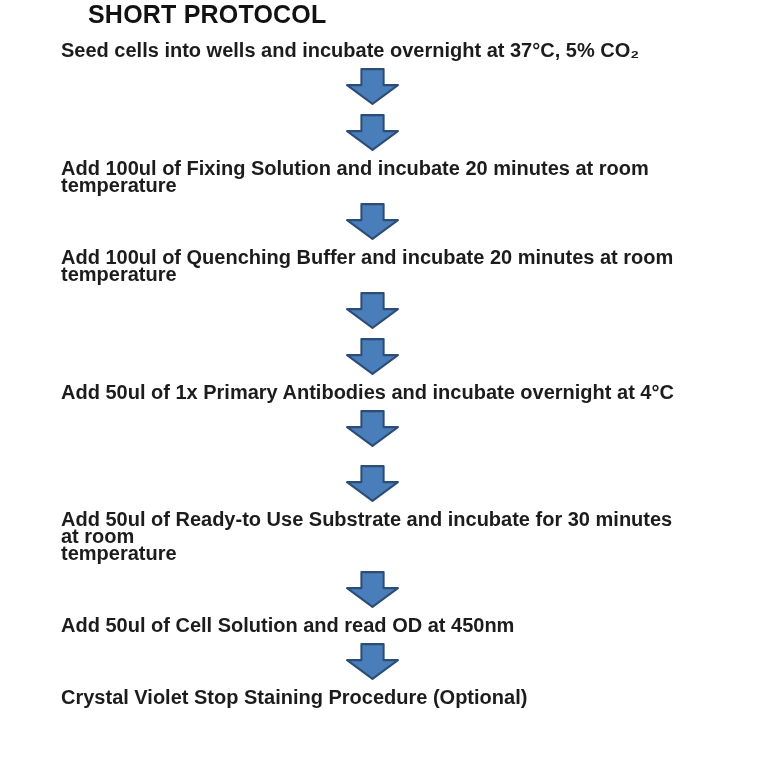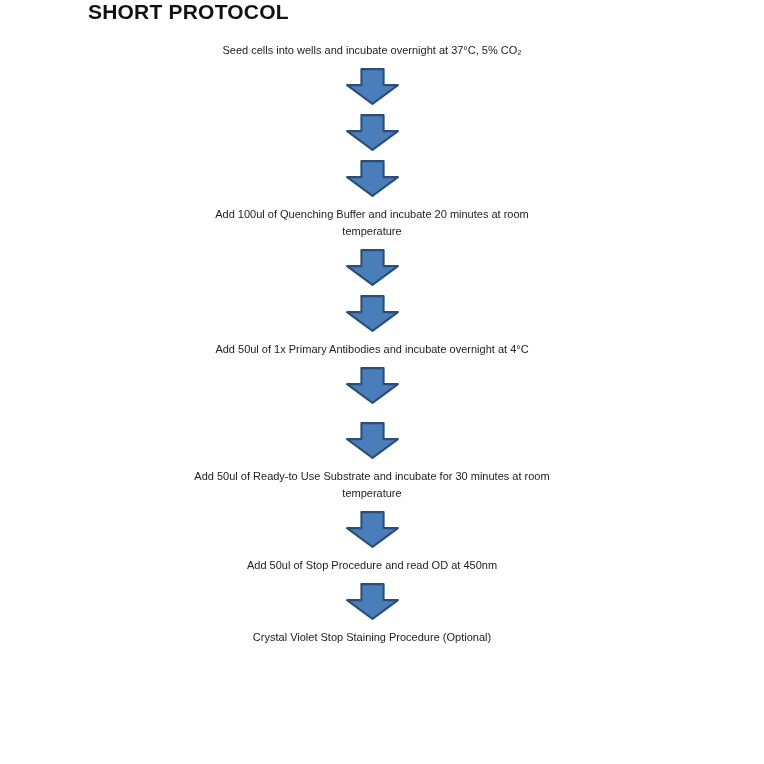"SHORT PROTOCOL" .title { font-size: 21px -> 25px }
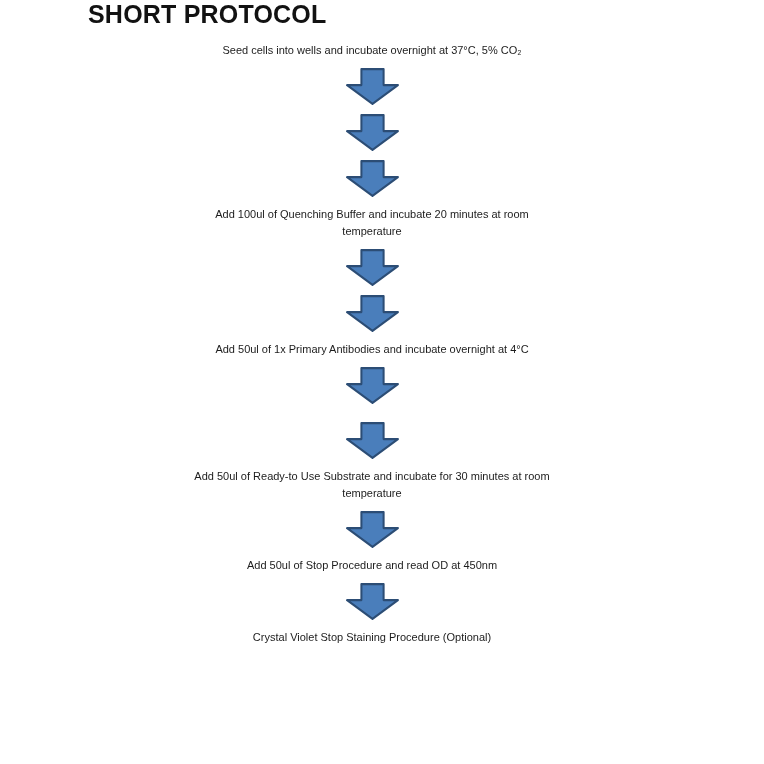"Seed cells into wells and" .step-text { font-size: 11px -> 20px; font-weight: normal -> bold; text-align: center -> none }
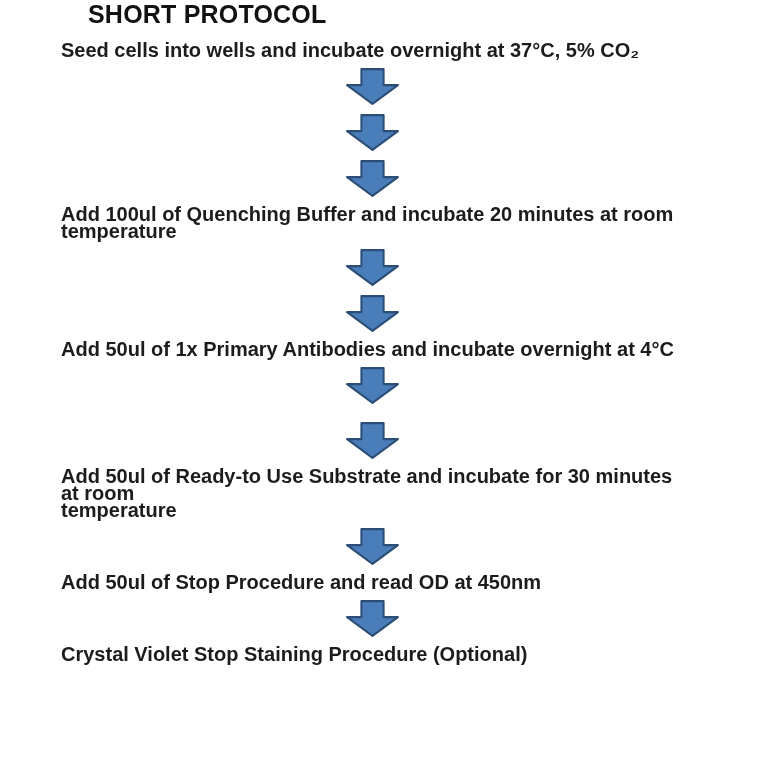"Add 100ul of Fixing Solution" div.step-text { html: none -> <div> <div>Add 100ul of Fixing Solution and incubate 20 minutes at room temperature</div> </div> }
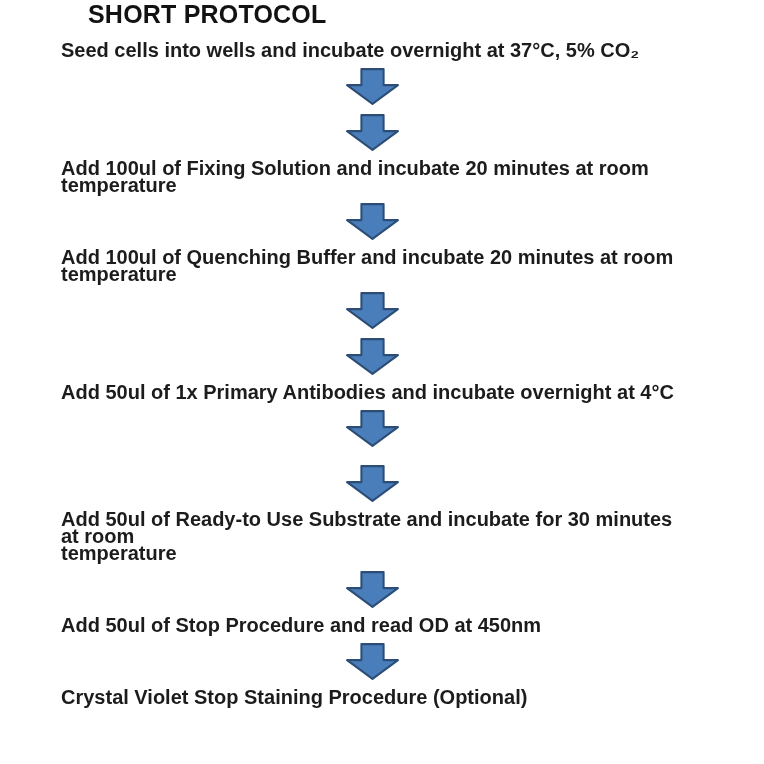"Add 50ul of Stop Procedure" div { text: Stop Procedure -> Cell Solution }
